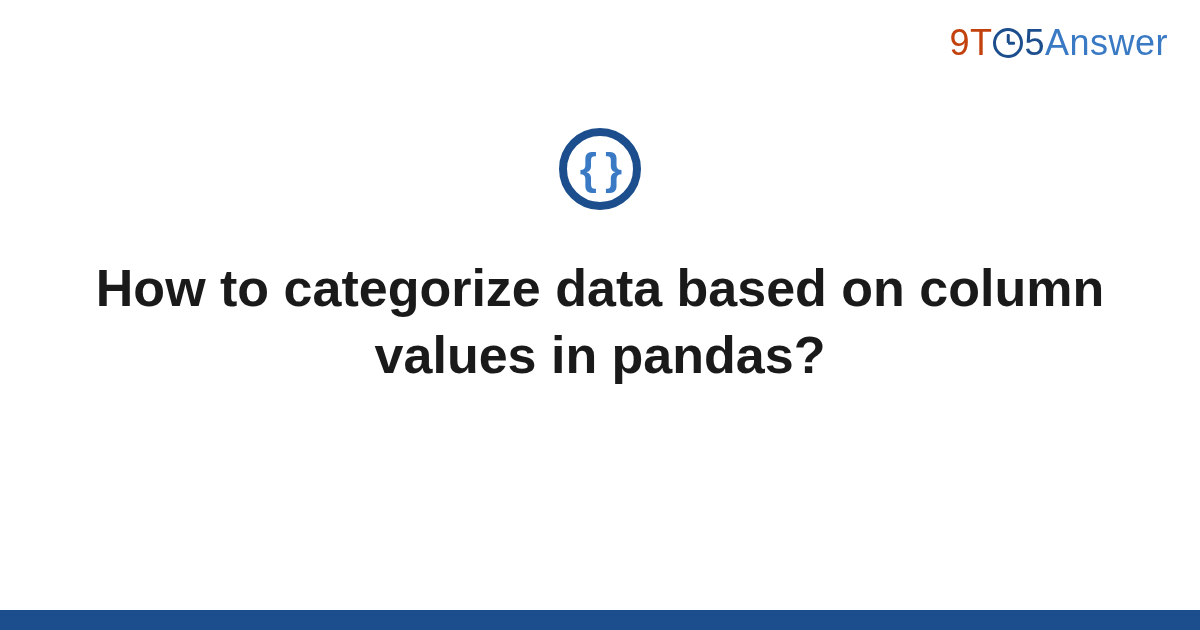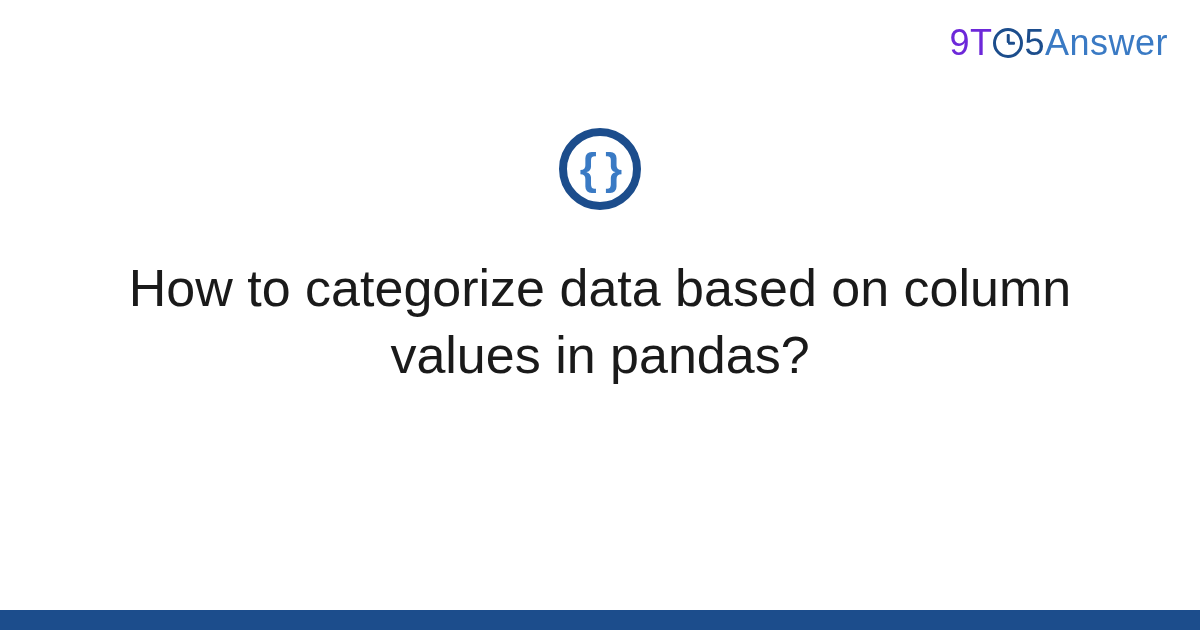"9T" .logo .nine-t { color: #6d28d9 -> #c2410c }
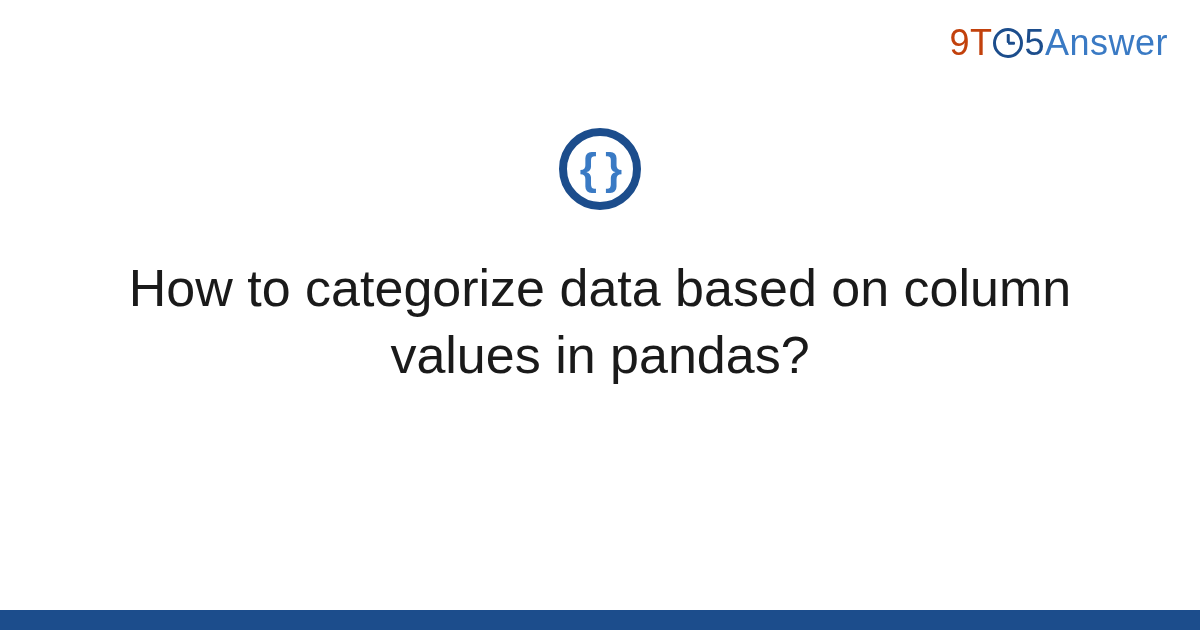"How to categorize data based" .title { font-weight: 400 -> 700 }
